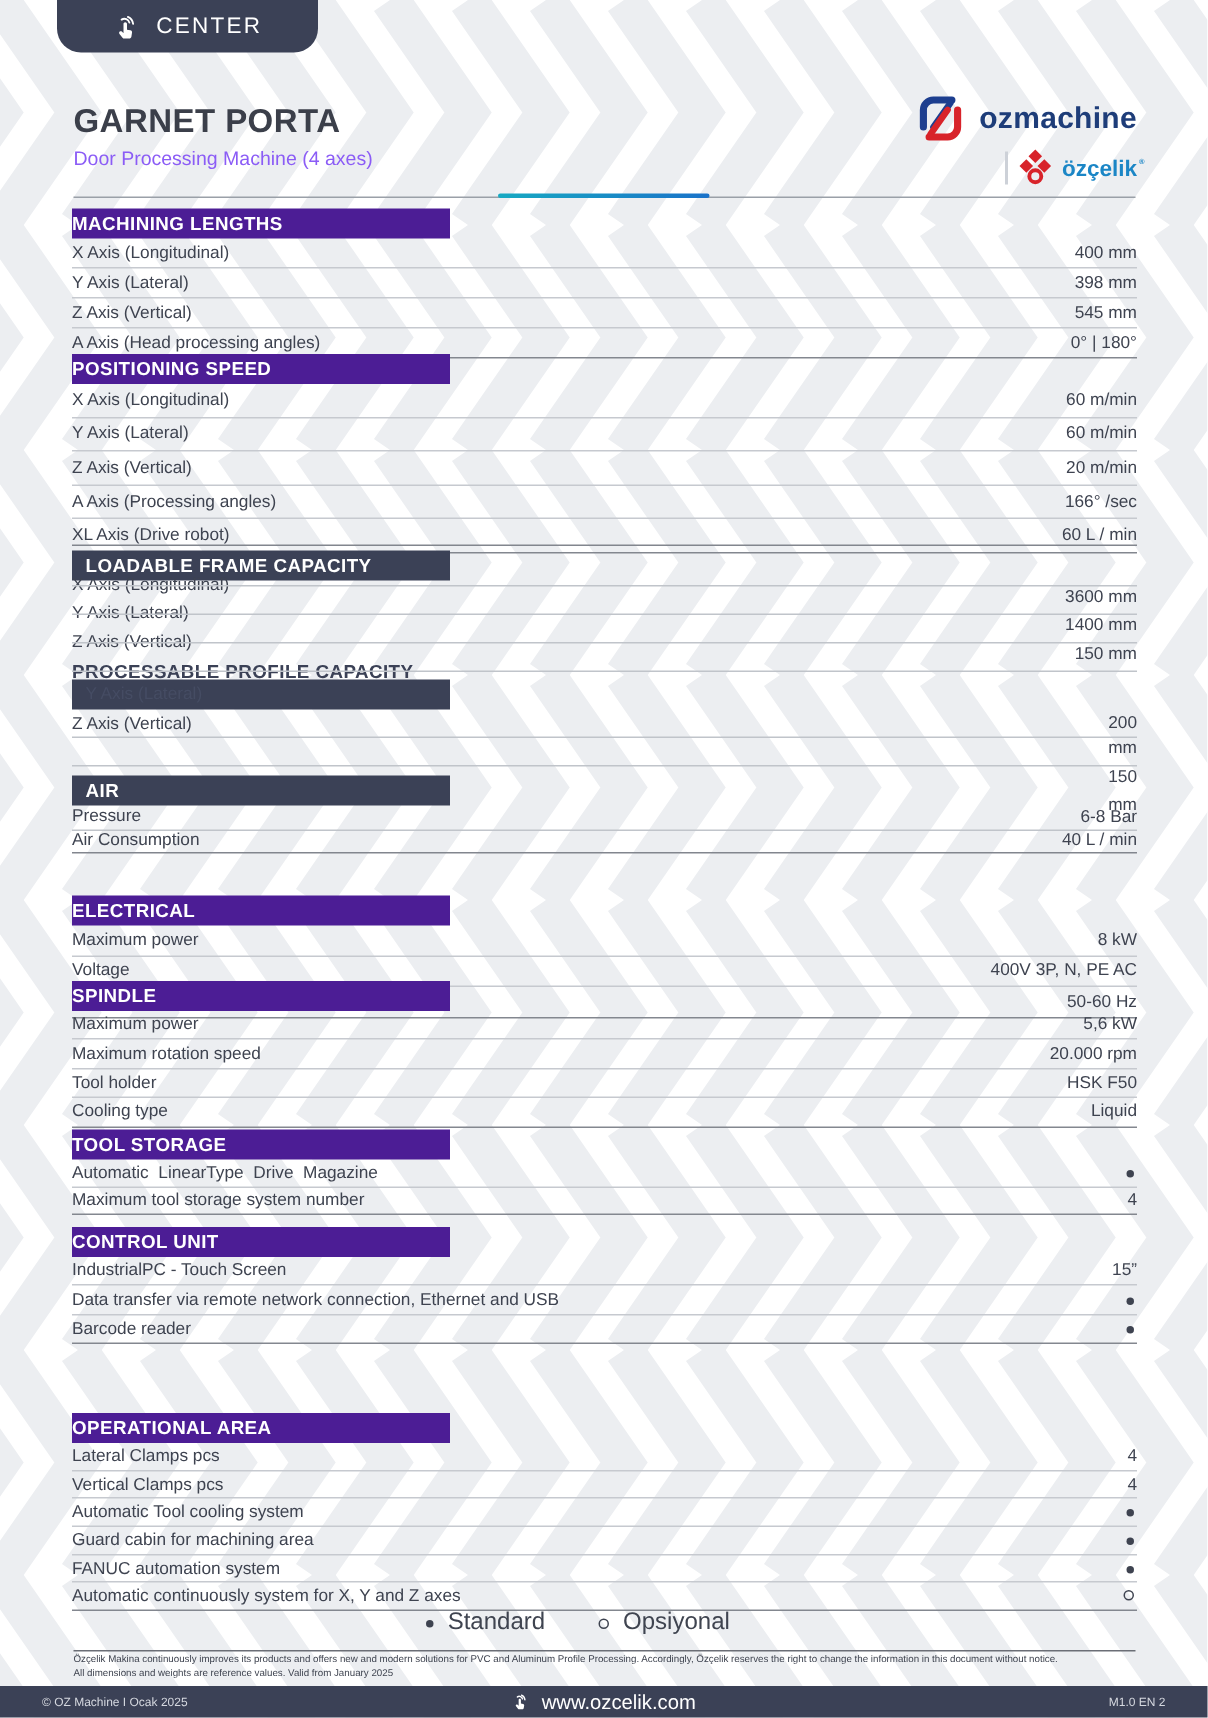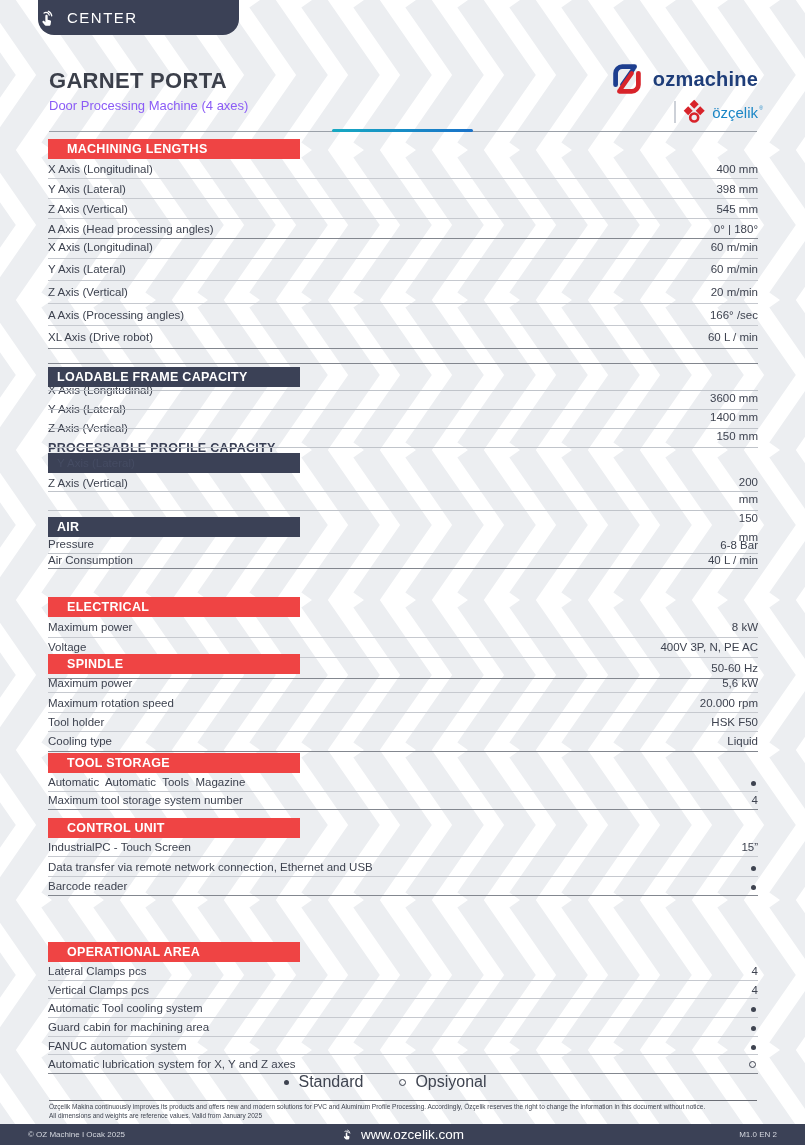"CENTER" .badge { justify-content: none -> center; width: 201px -> 174px }
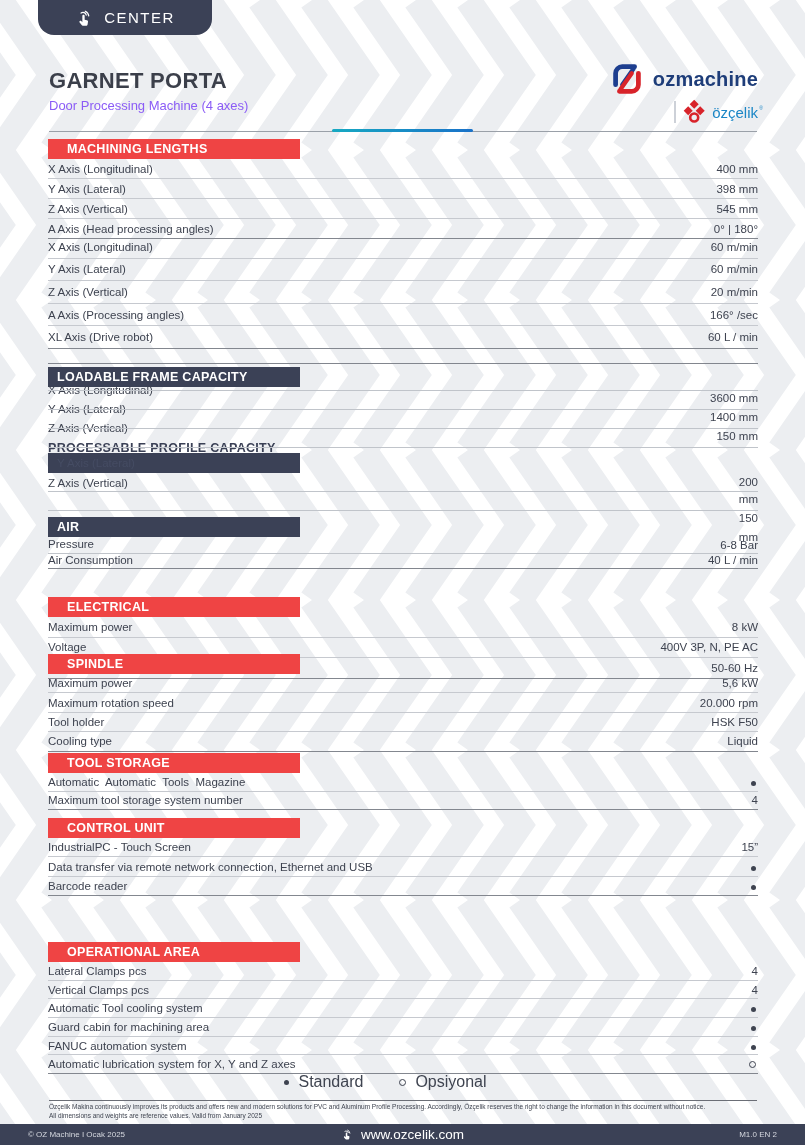"özçelik" .brand-secondary { font-weight: 400 -> 700 }
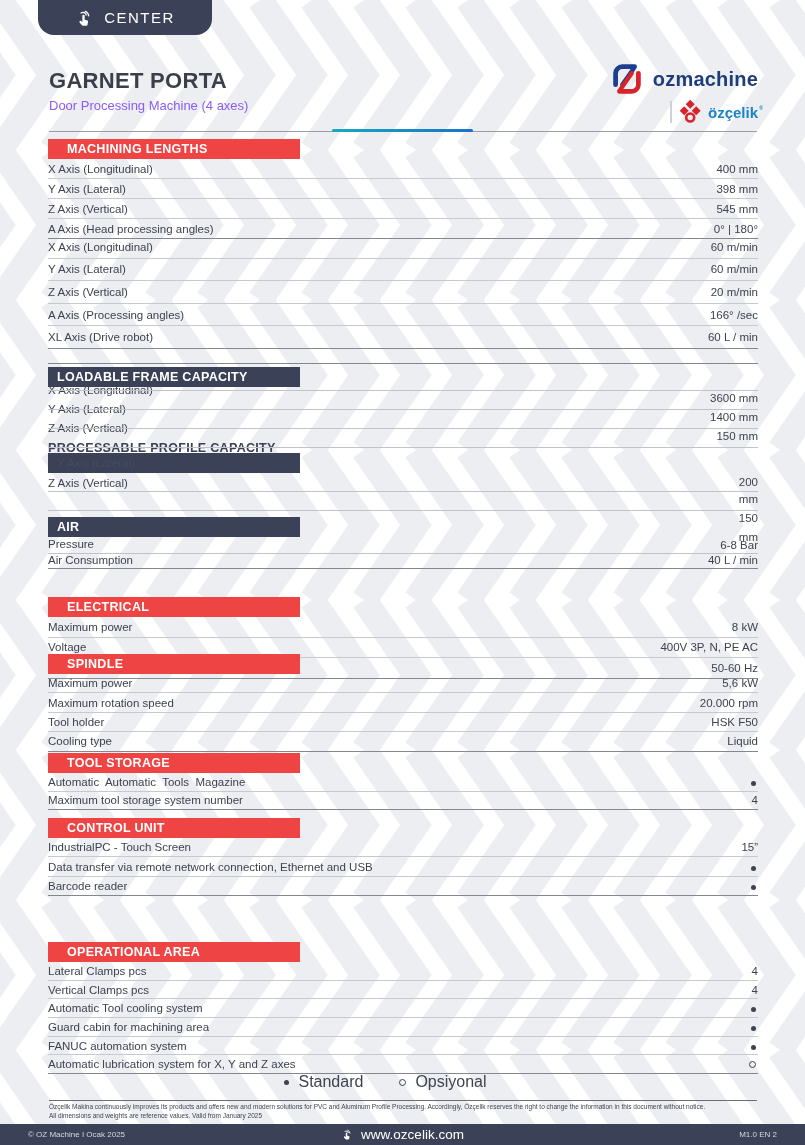"MACHINING LENGTHS" .sec-head { background: #ef4444 -> #4c1d95; padding-left: 19px -> 0 }
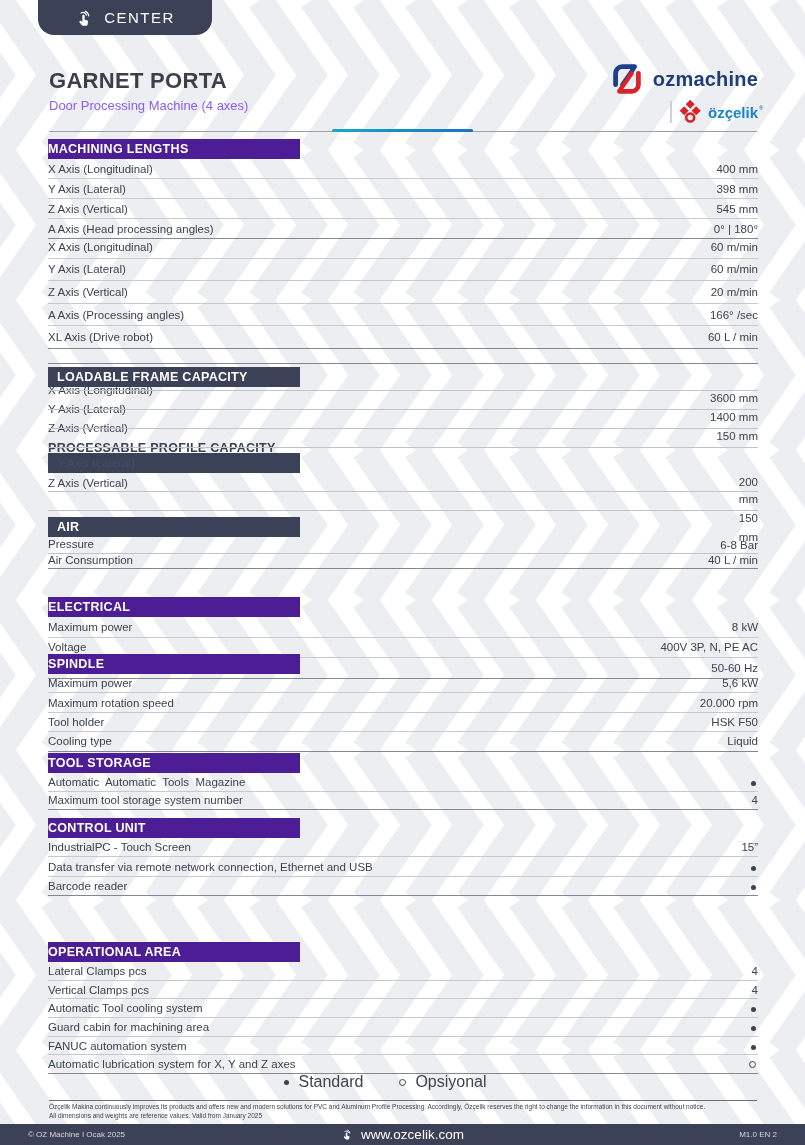"POSITIONING SPEED" div.sec-head { html: none -> <div> <span>POSITIONING SPEED</span> </div> }
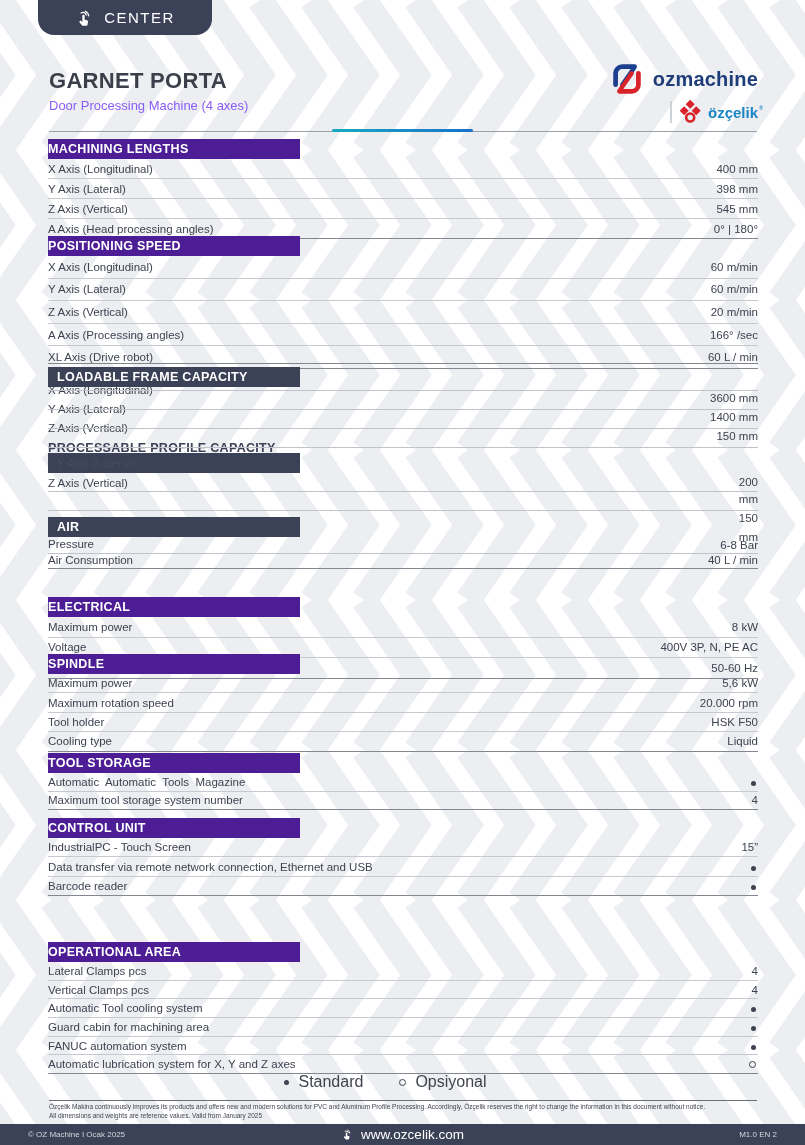"Automatic Automatic Tools Magazine" span.lbl { text: Automatic  Tools -> LinearType  Drive }
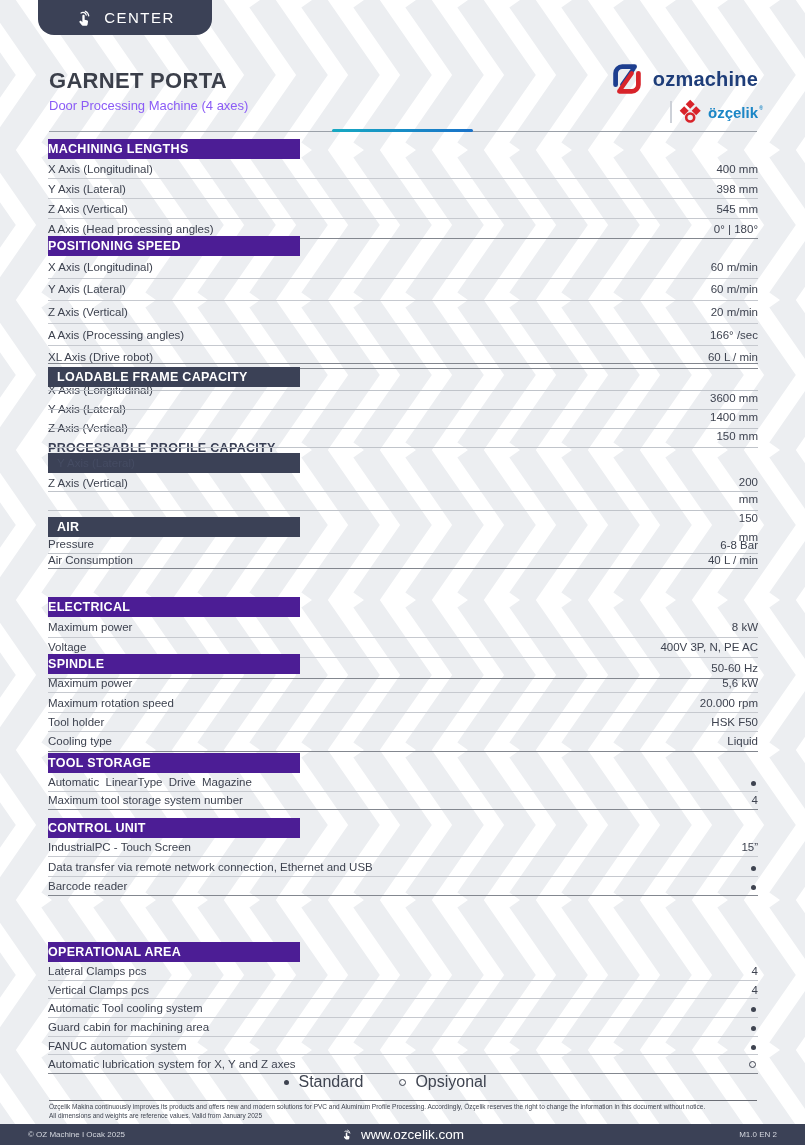"Automatic lubrication system for X," span.lbl { text: lubrication -> continuously }
